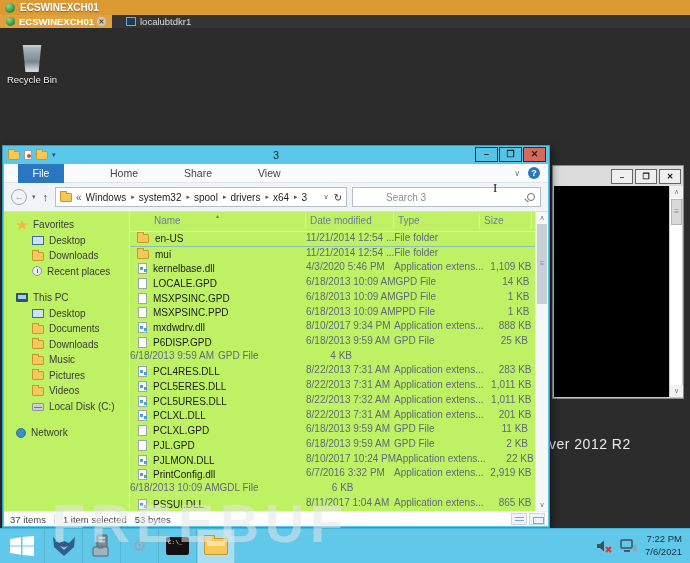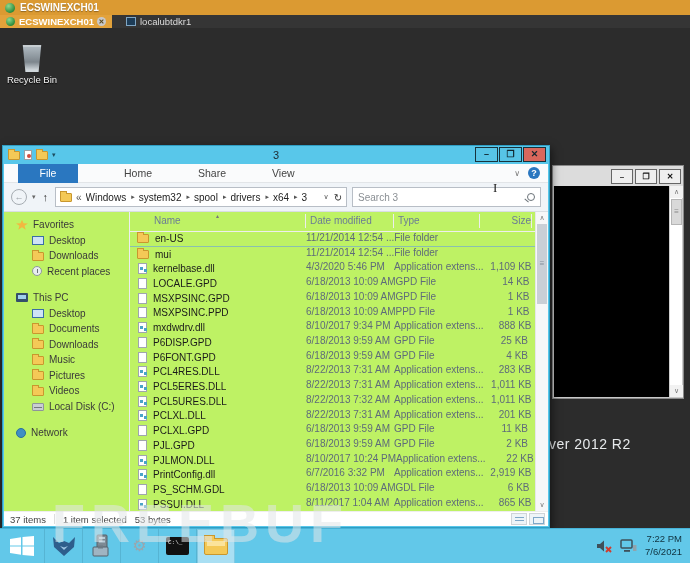"File" .rtab-file { width: 60px -> 46px }
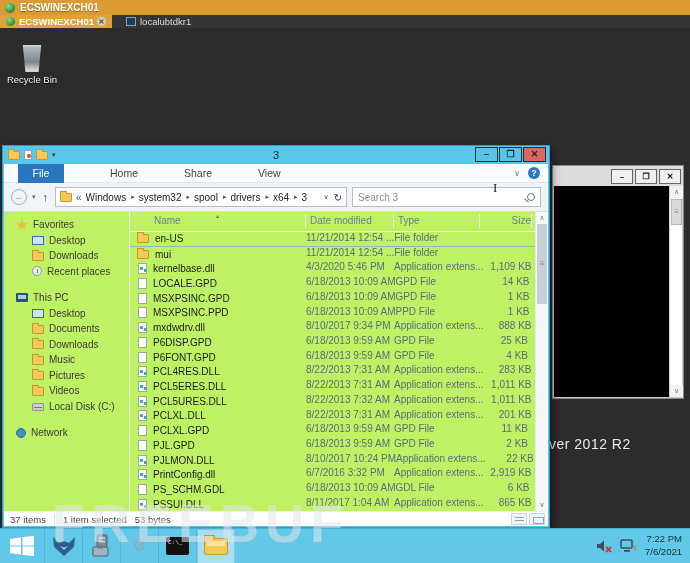"Search 3" .search-box input { margin-left: none -> 28px }
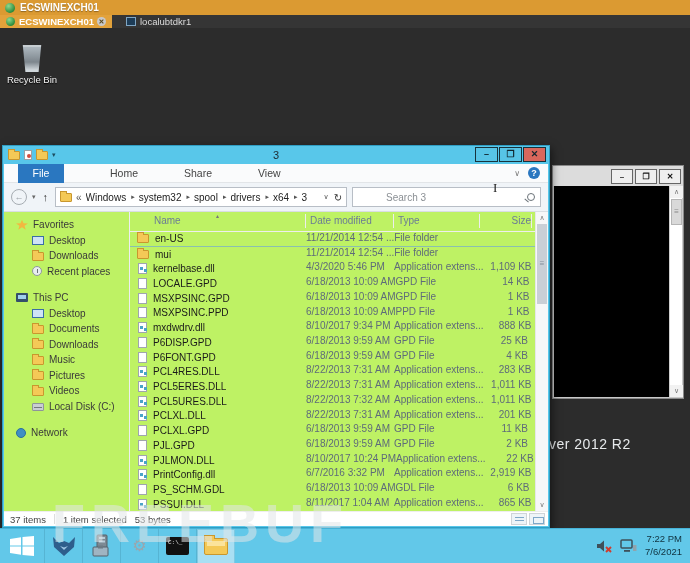"Size" .ch-size { text-align: right -> left }
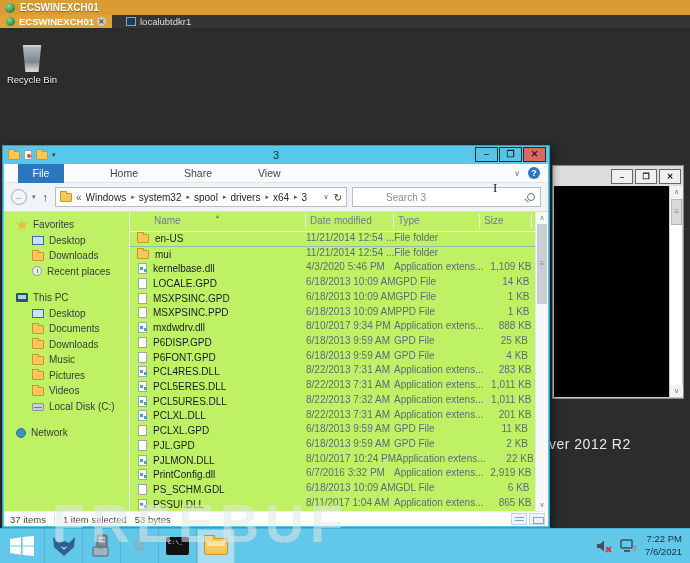"P6FONT.GPD" span.fc-name { html: <span> <span></span> <span>P6FONT.GPD</span> </span> -> none }
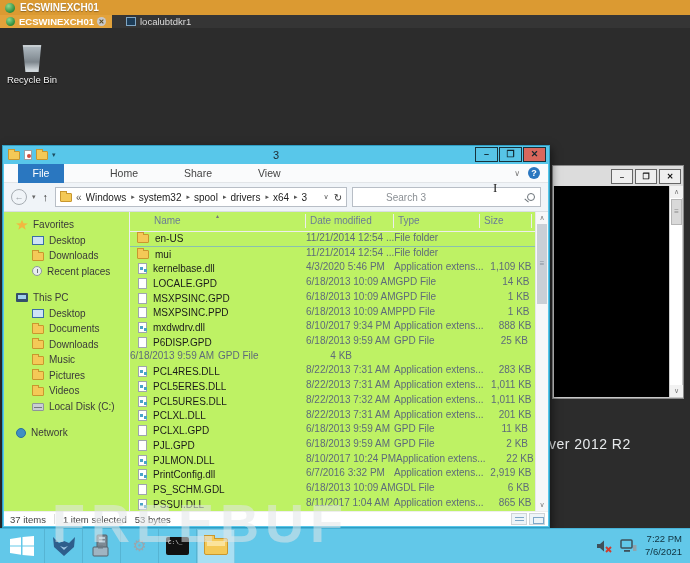"PS_SCHM.GDL" span.fc-name { html: <span> <span></span> <span>PS_SCHM.GDL</span> </span> -> none }
